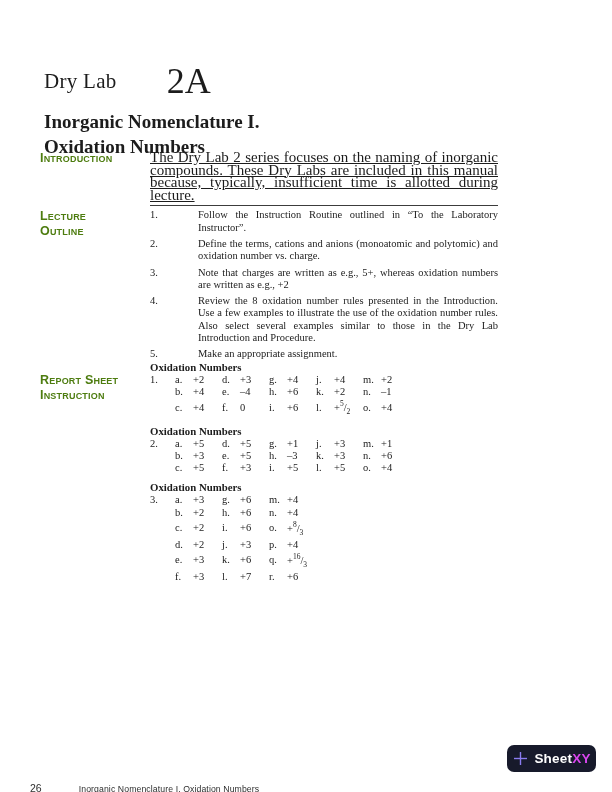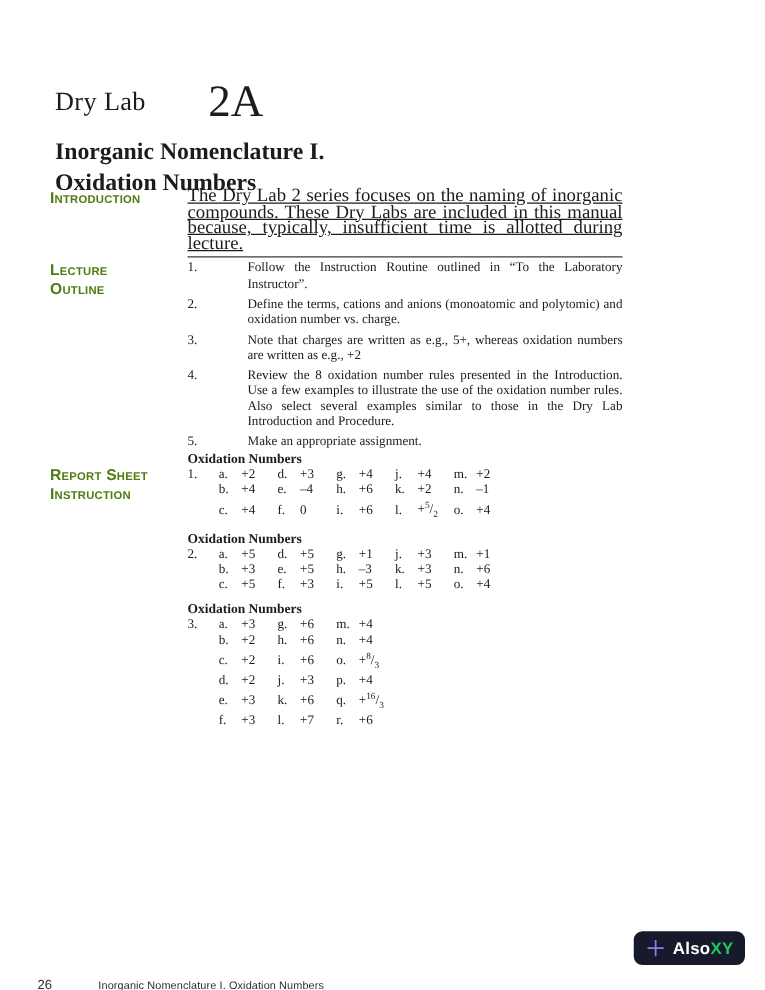"Also" span { text: Also -> Sheet }
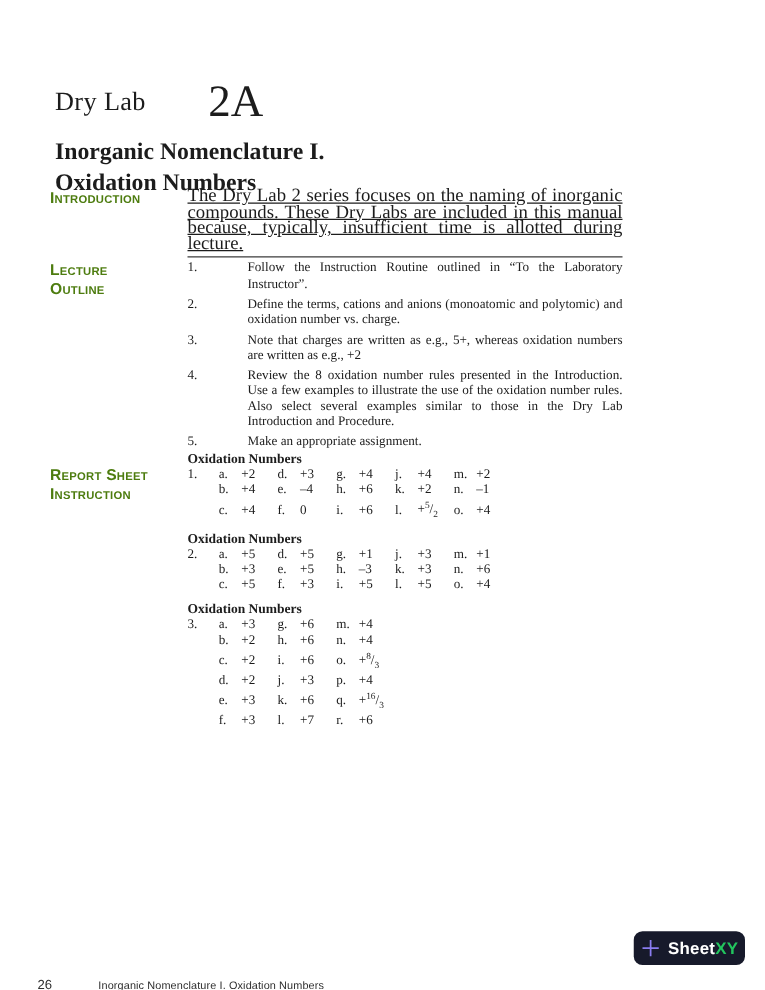"XY" span.badge-accent { color: #22c55e -> #d946ef }
